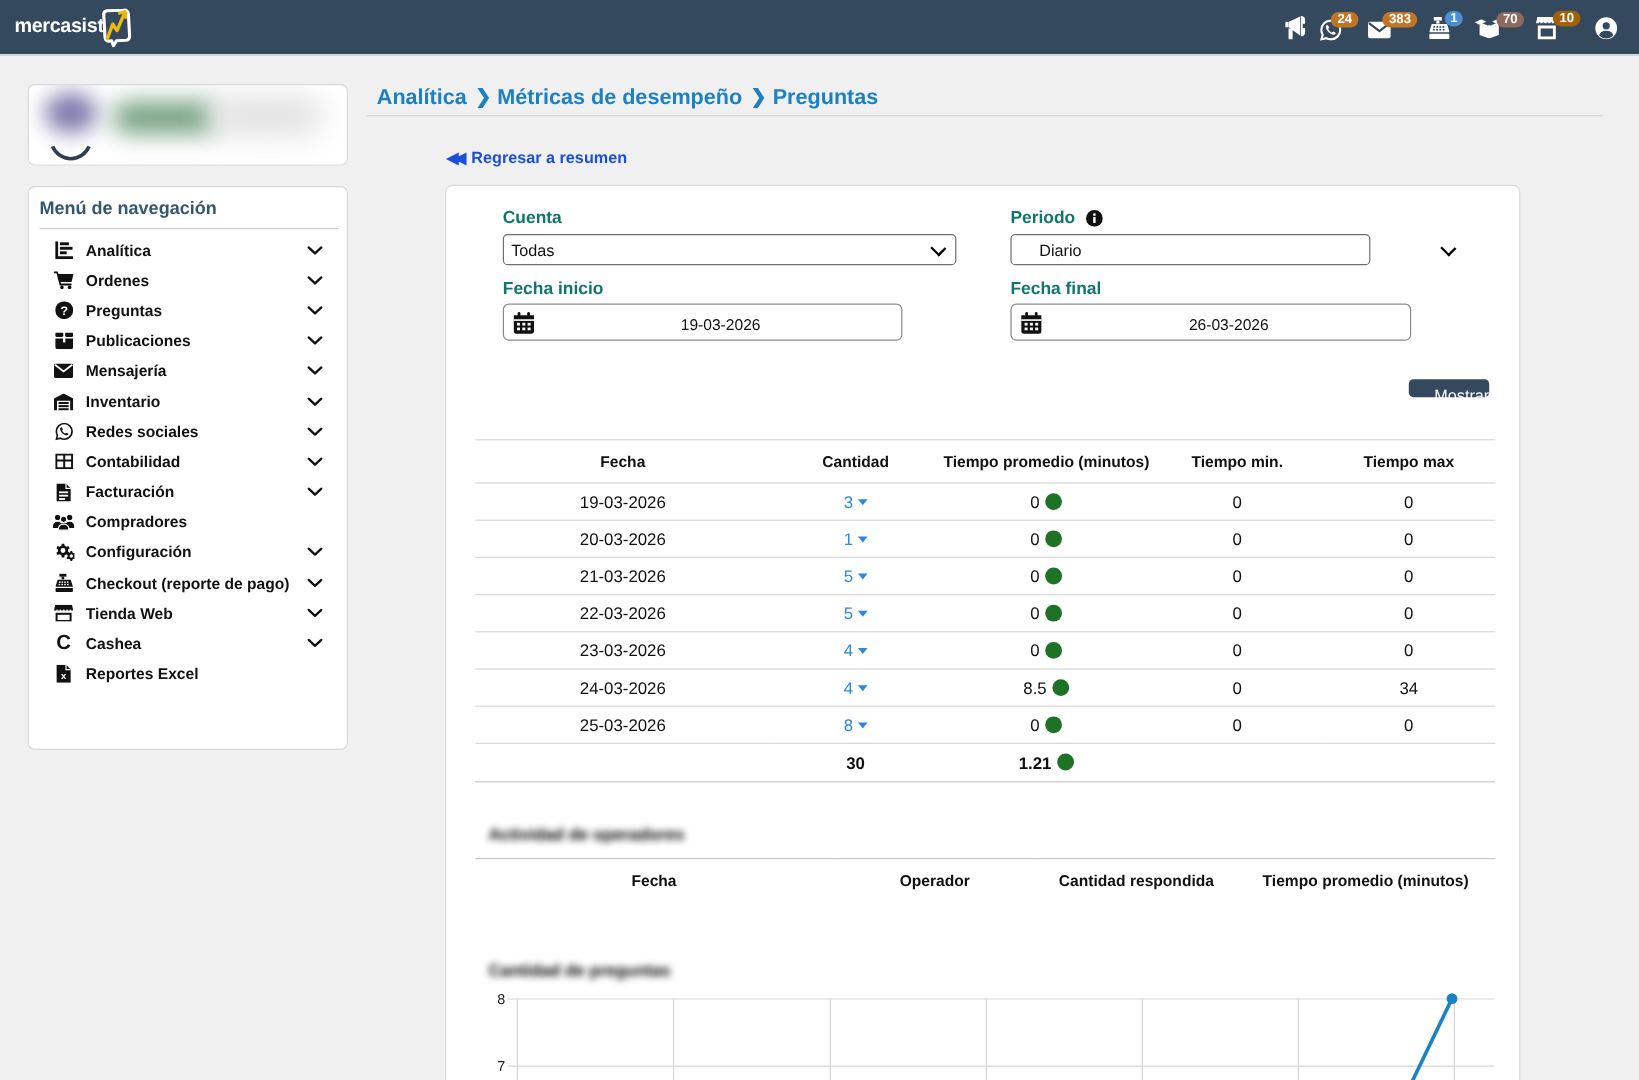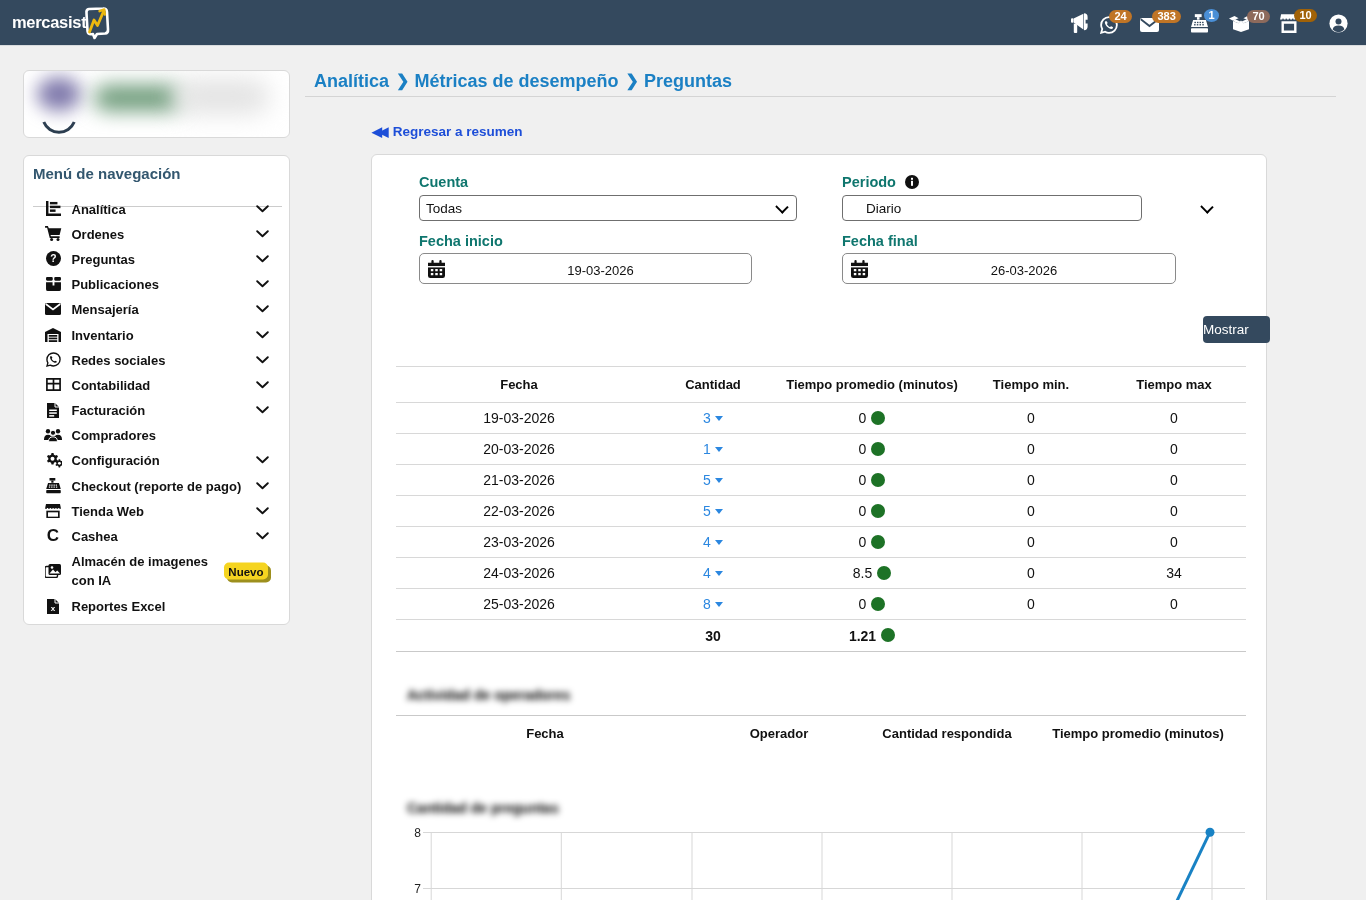"Menú de navegación" #menutitle { padding-bottom: 24px -> 8px }
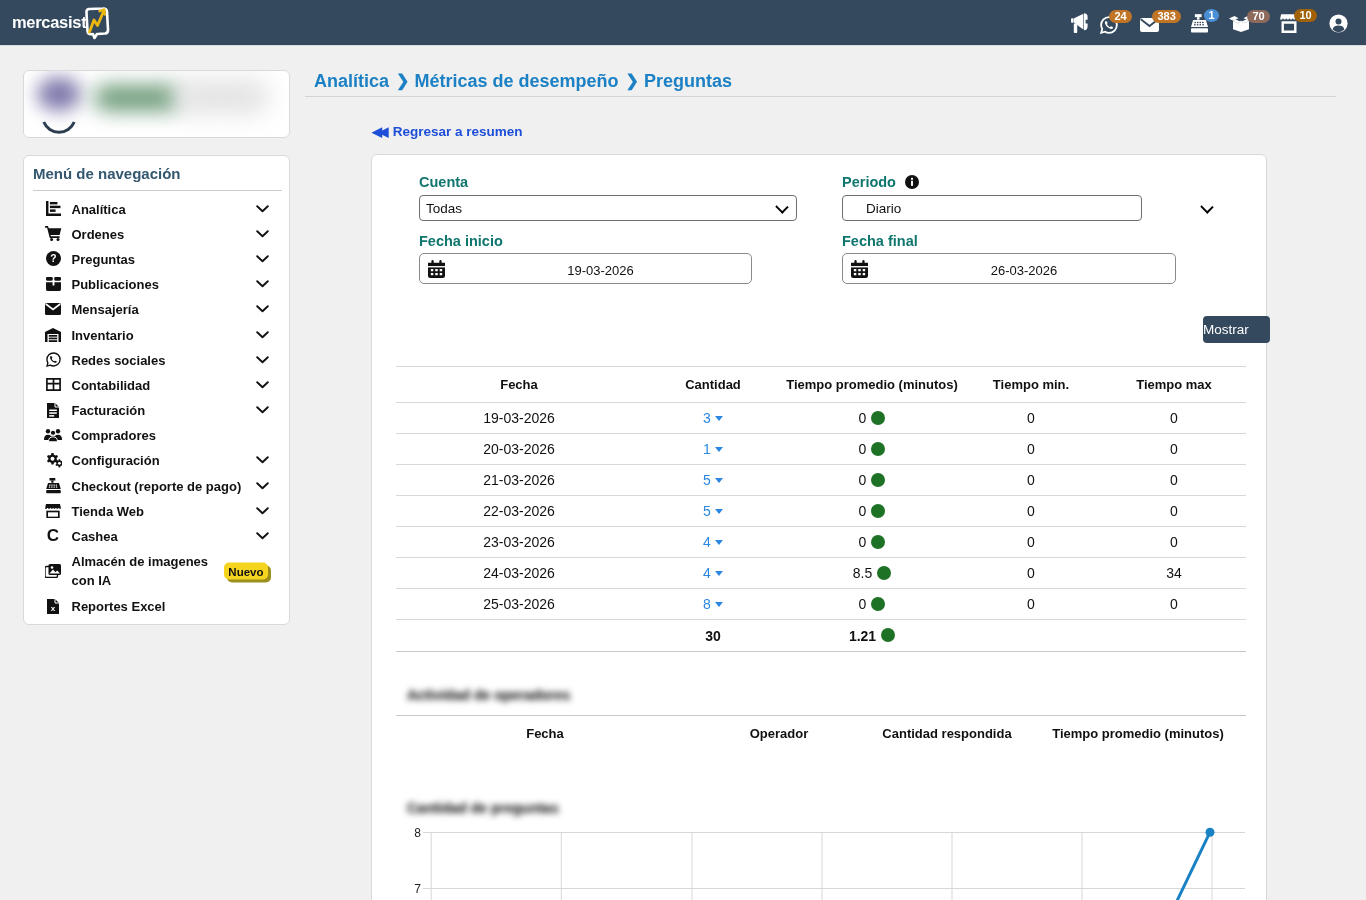"Mostrar" #mostrar { height: 27px -> 15px; left: 831px -> 802px; text-align: left -> right }
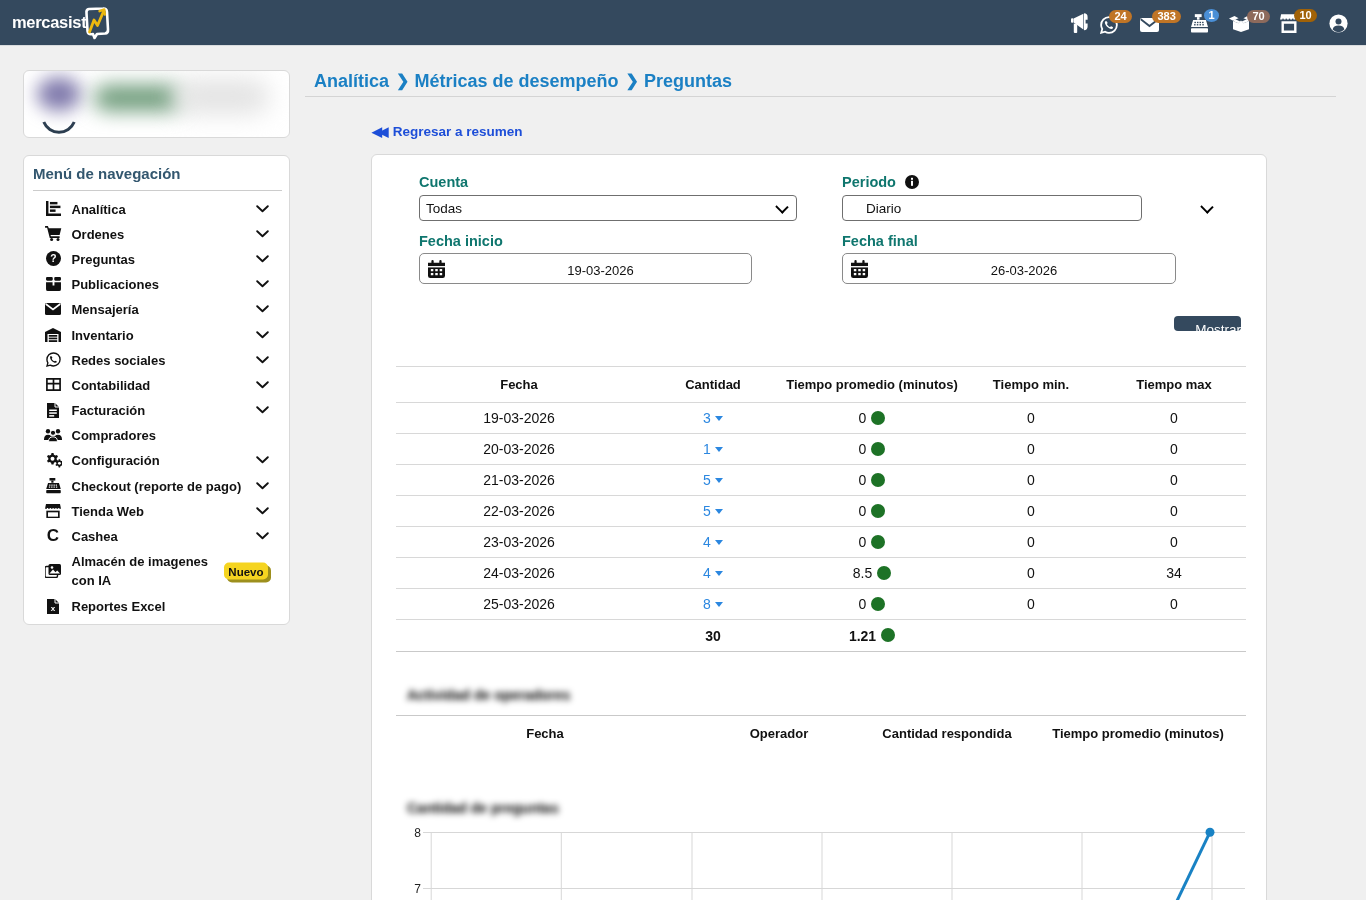"Almacén de imagenes" div.mi { html: <div> <span> <svg> <rect></rect> <rect></rect> <circle></circle> <path></path> </svg> </span> <span>Almacén de imagenes<br>con IA</span> <span>Nuevo</span> </div> -> none }
